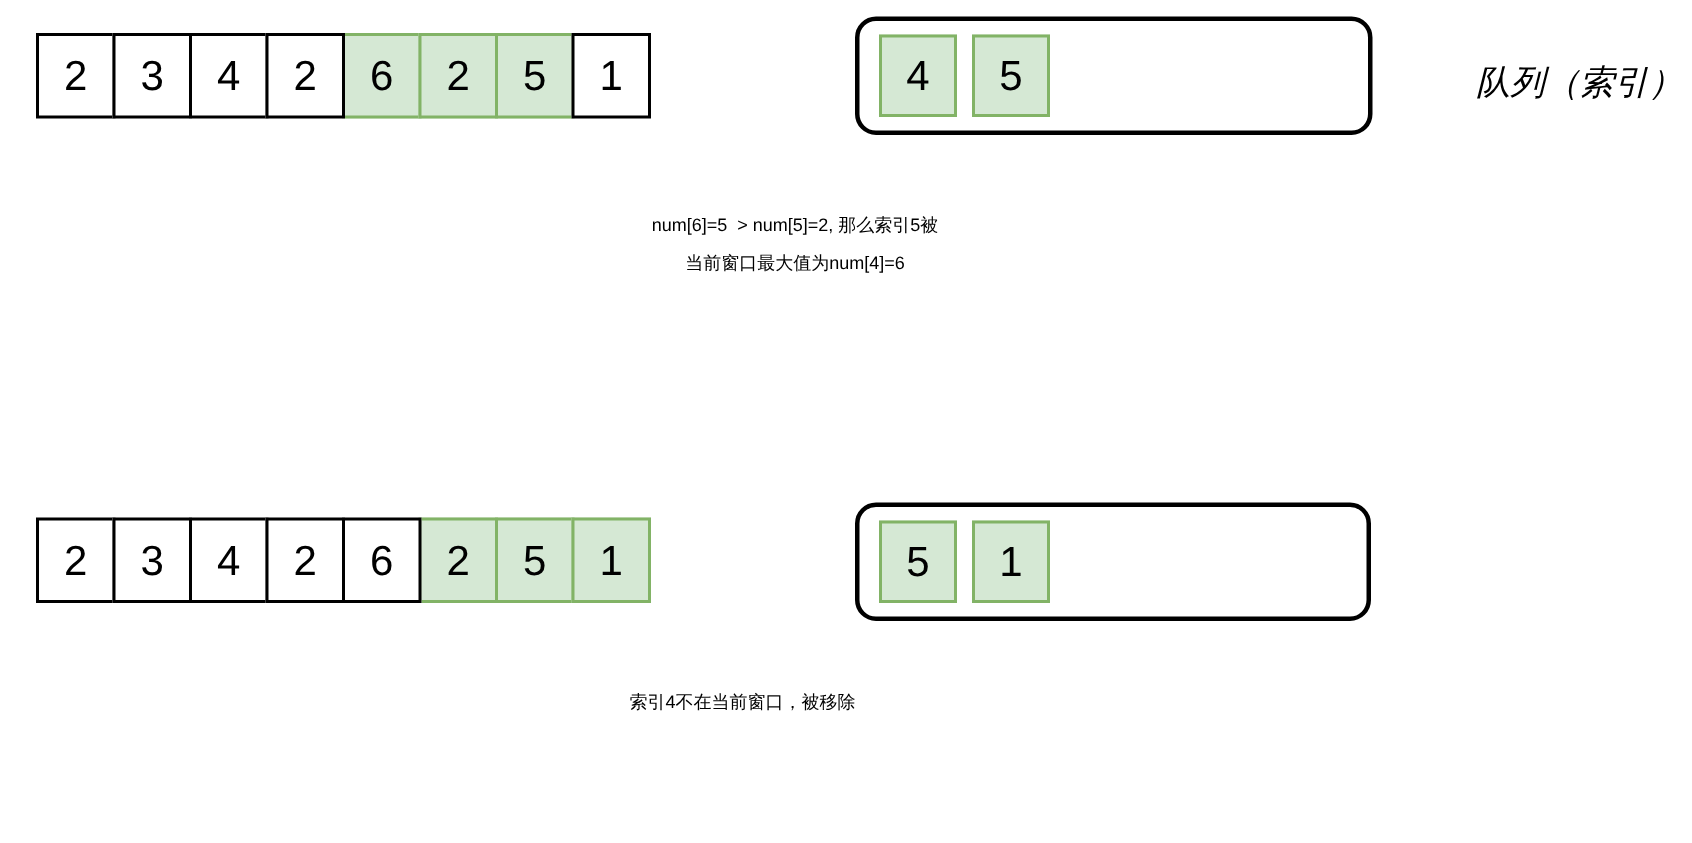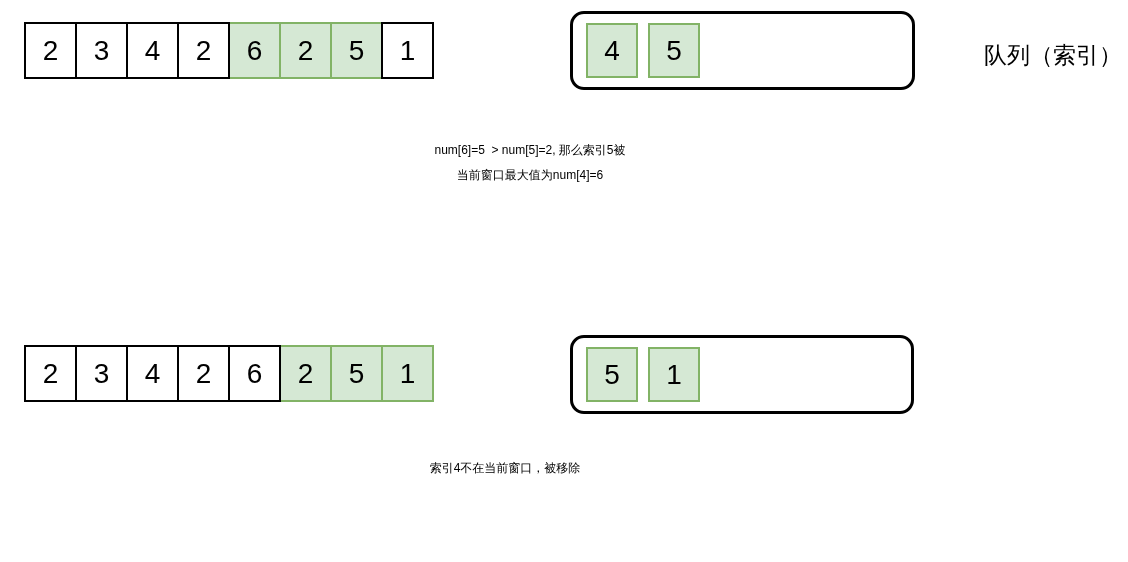"队列（索引）" #label1 { font-style: none -> italic }
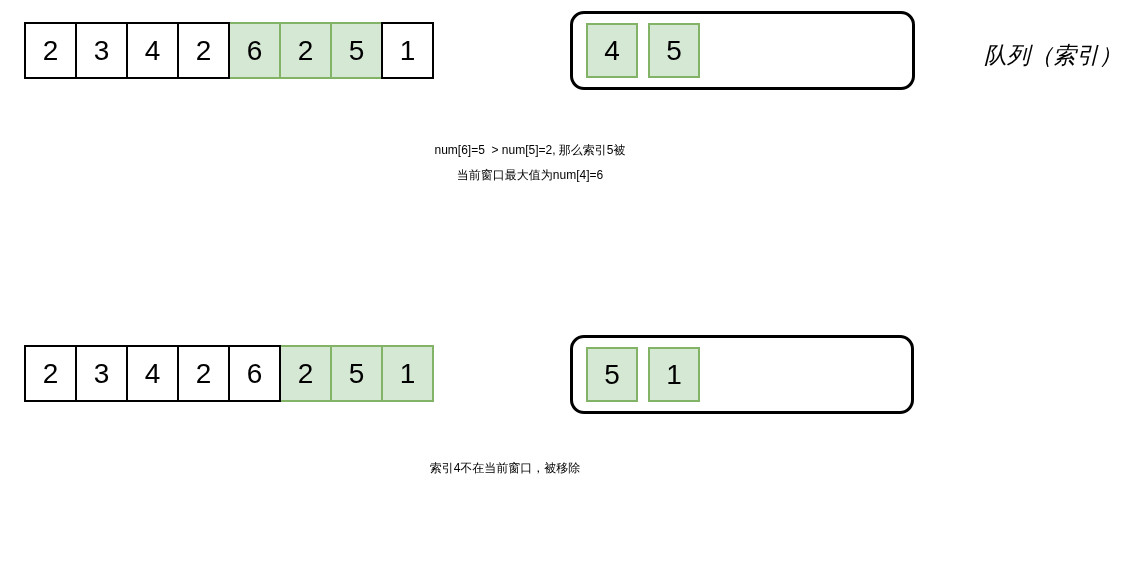"索引4不在当前窗口，被移除" #cap2 { left: 165px -> 155px }
